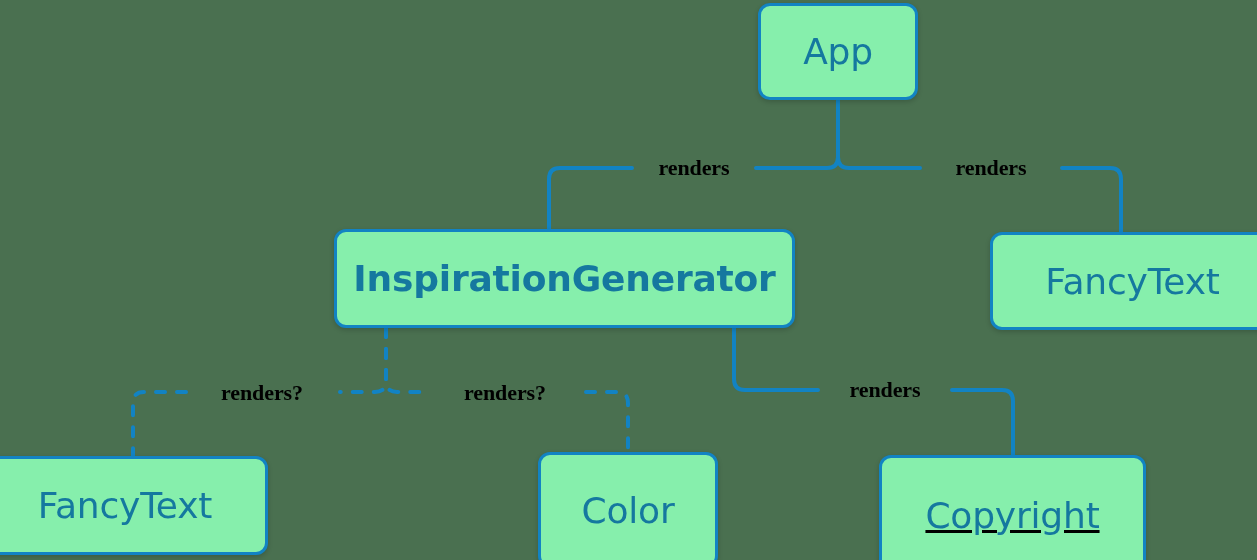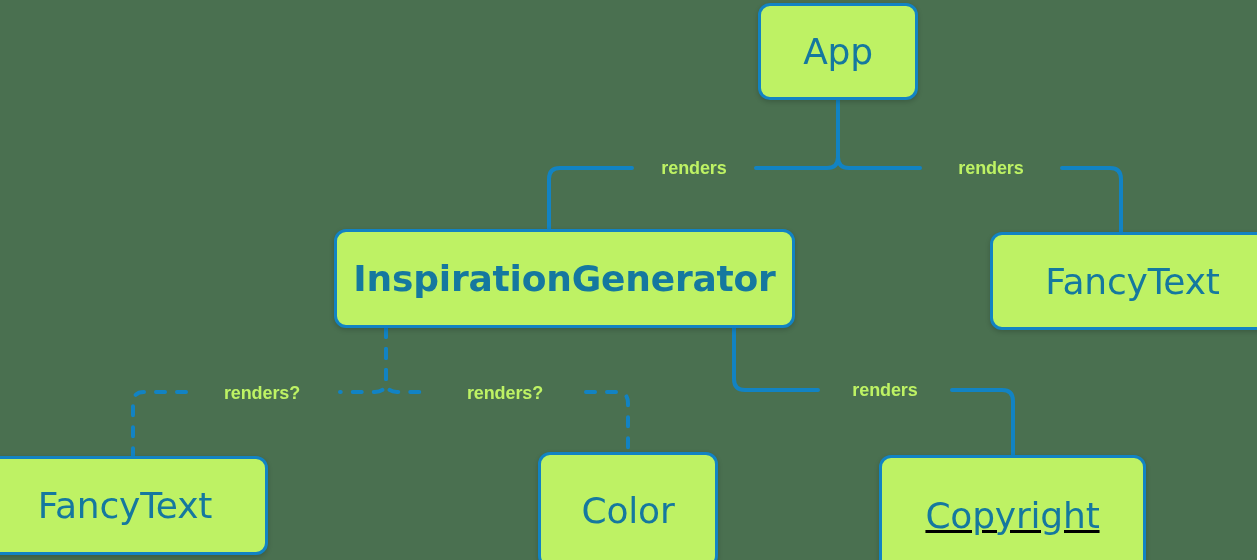"App" .node { background: #bef264 -> #86efac }
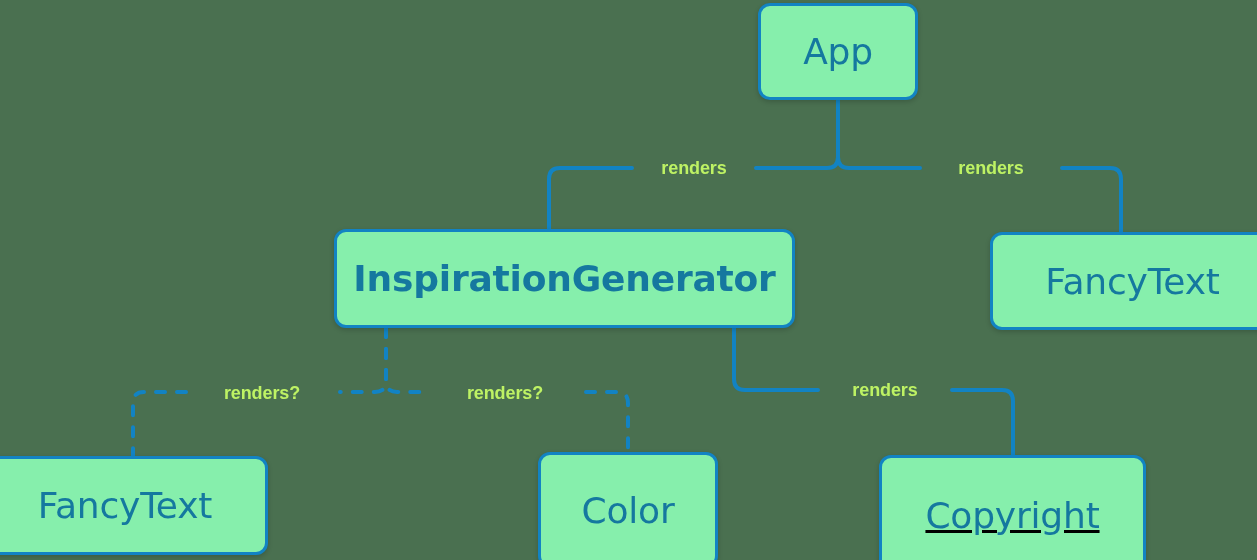"renders" .edge-label { color: #bef264 -> #000000; font-family: Liberation Sans, sans-serif -> Liberation Serif, serif; font-size: 18px -> 22px }
